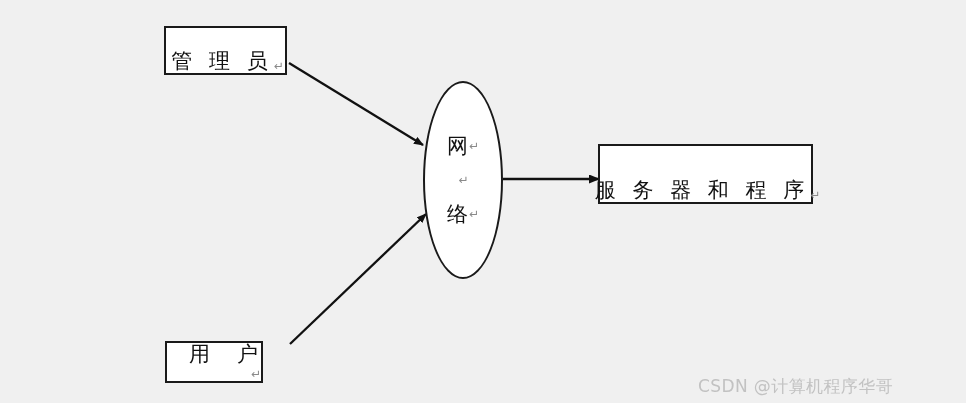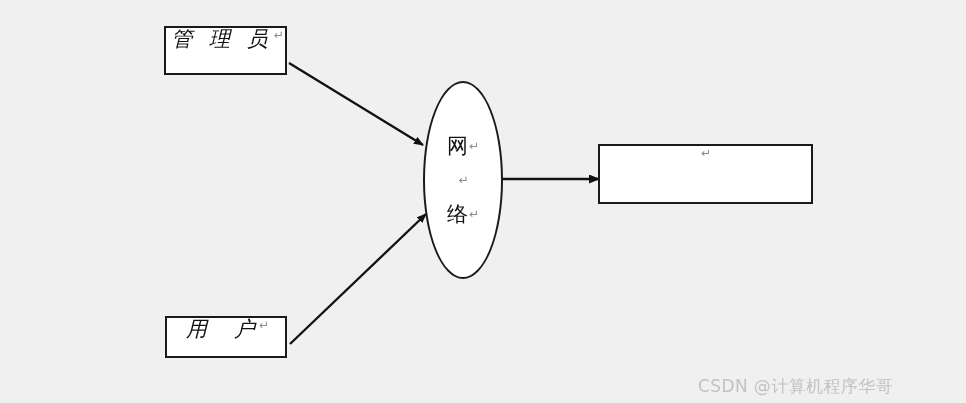"管 理 员" .node-box { align-items: flex-start -> flex-end; font-style: italic -> none }
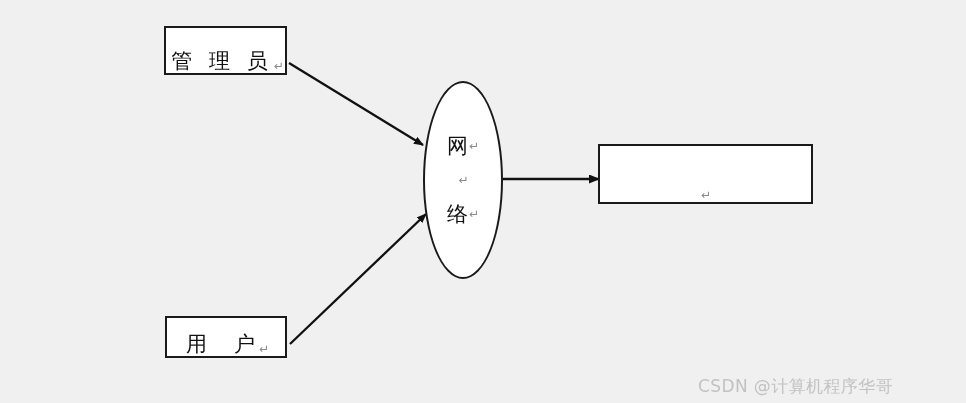"服 务 器 和 程" span.node-label { html: none -> <span>服 务 器 和 程 序</span> }
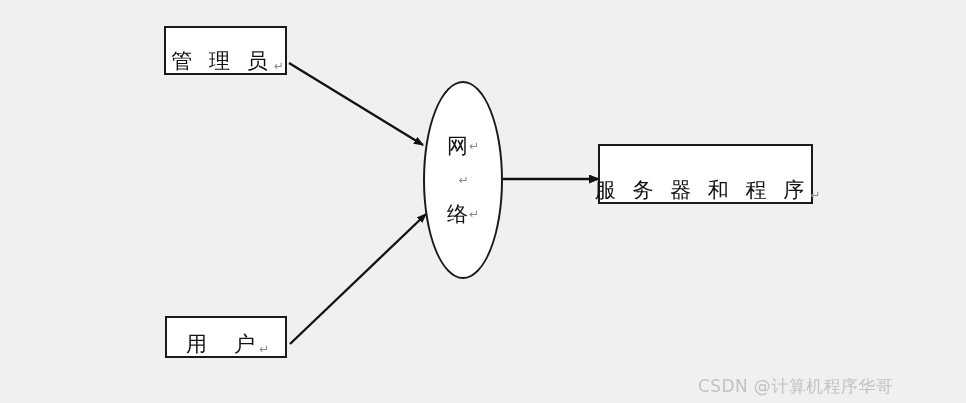"用 户" #box-user { flex-direction: none -> column; top: 316px -> 341px; width: 122px -> 98px }
